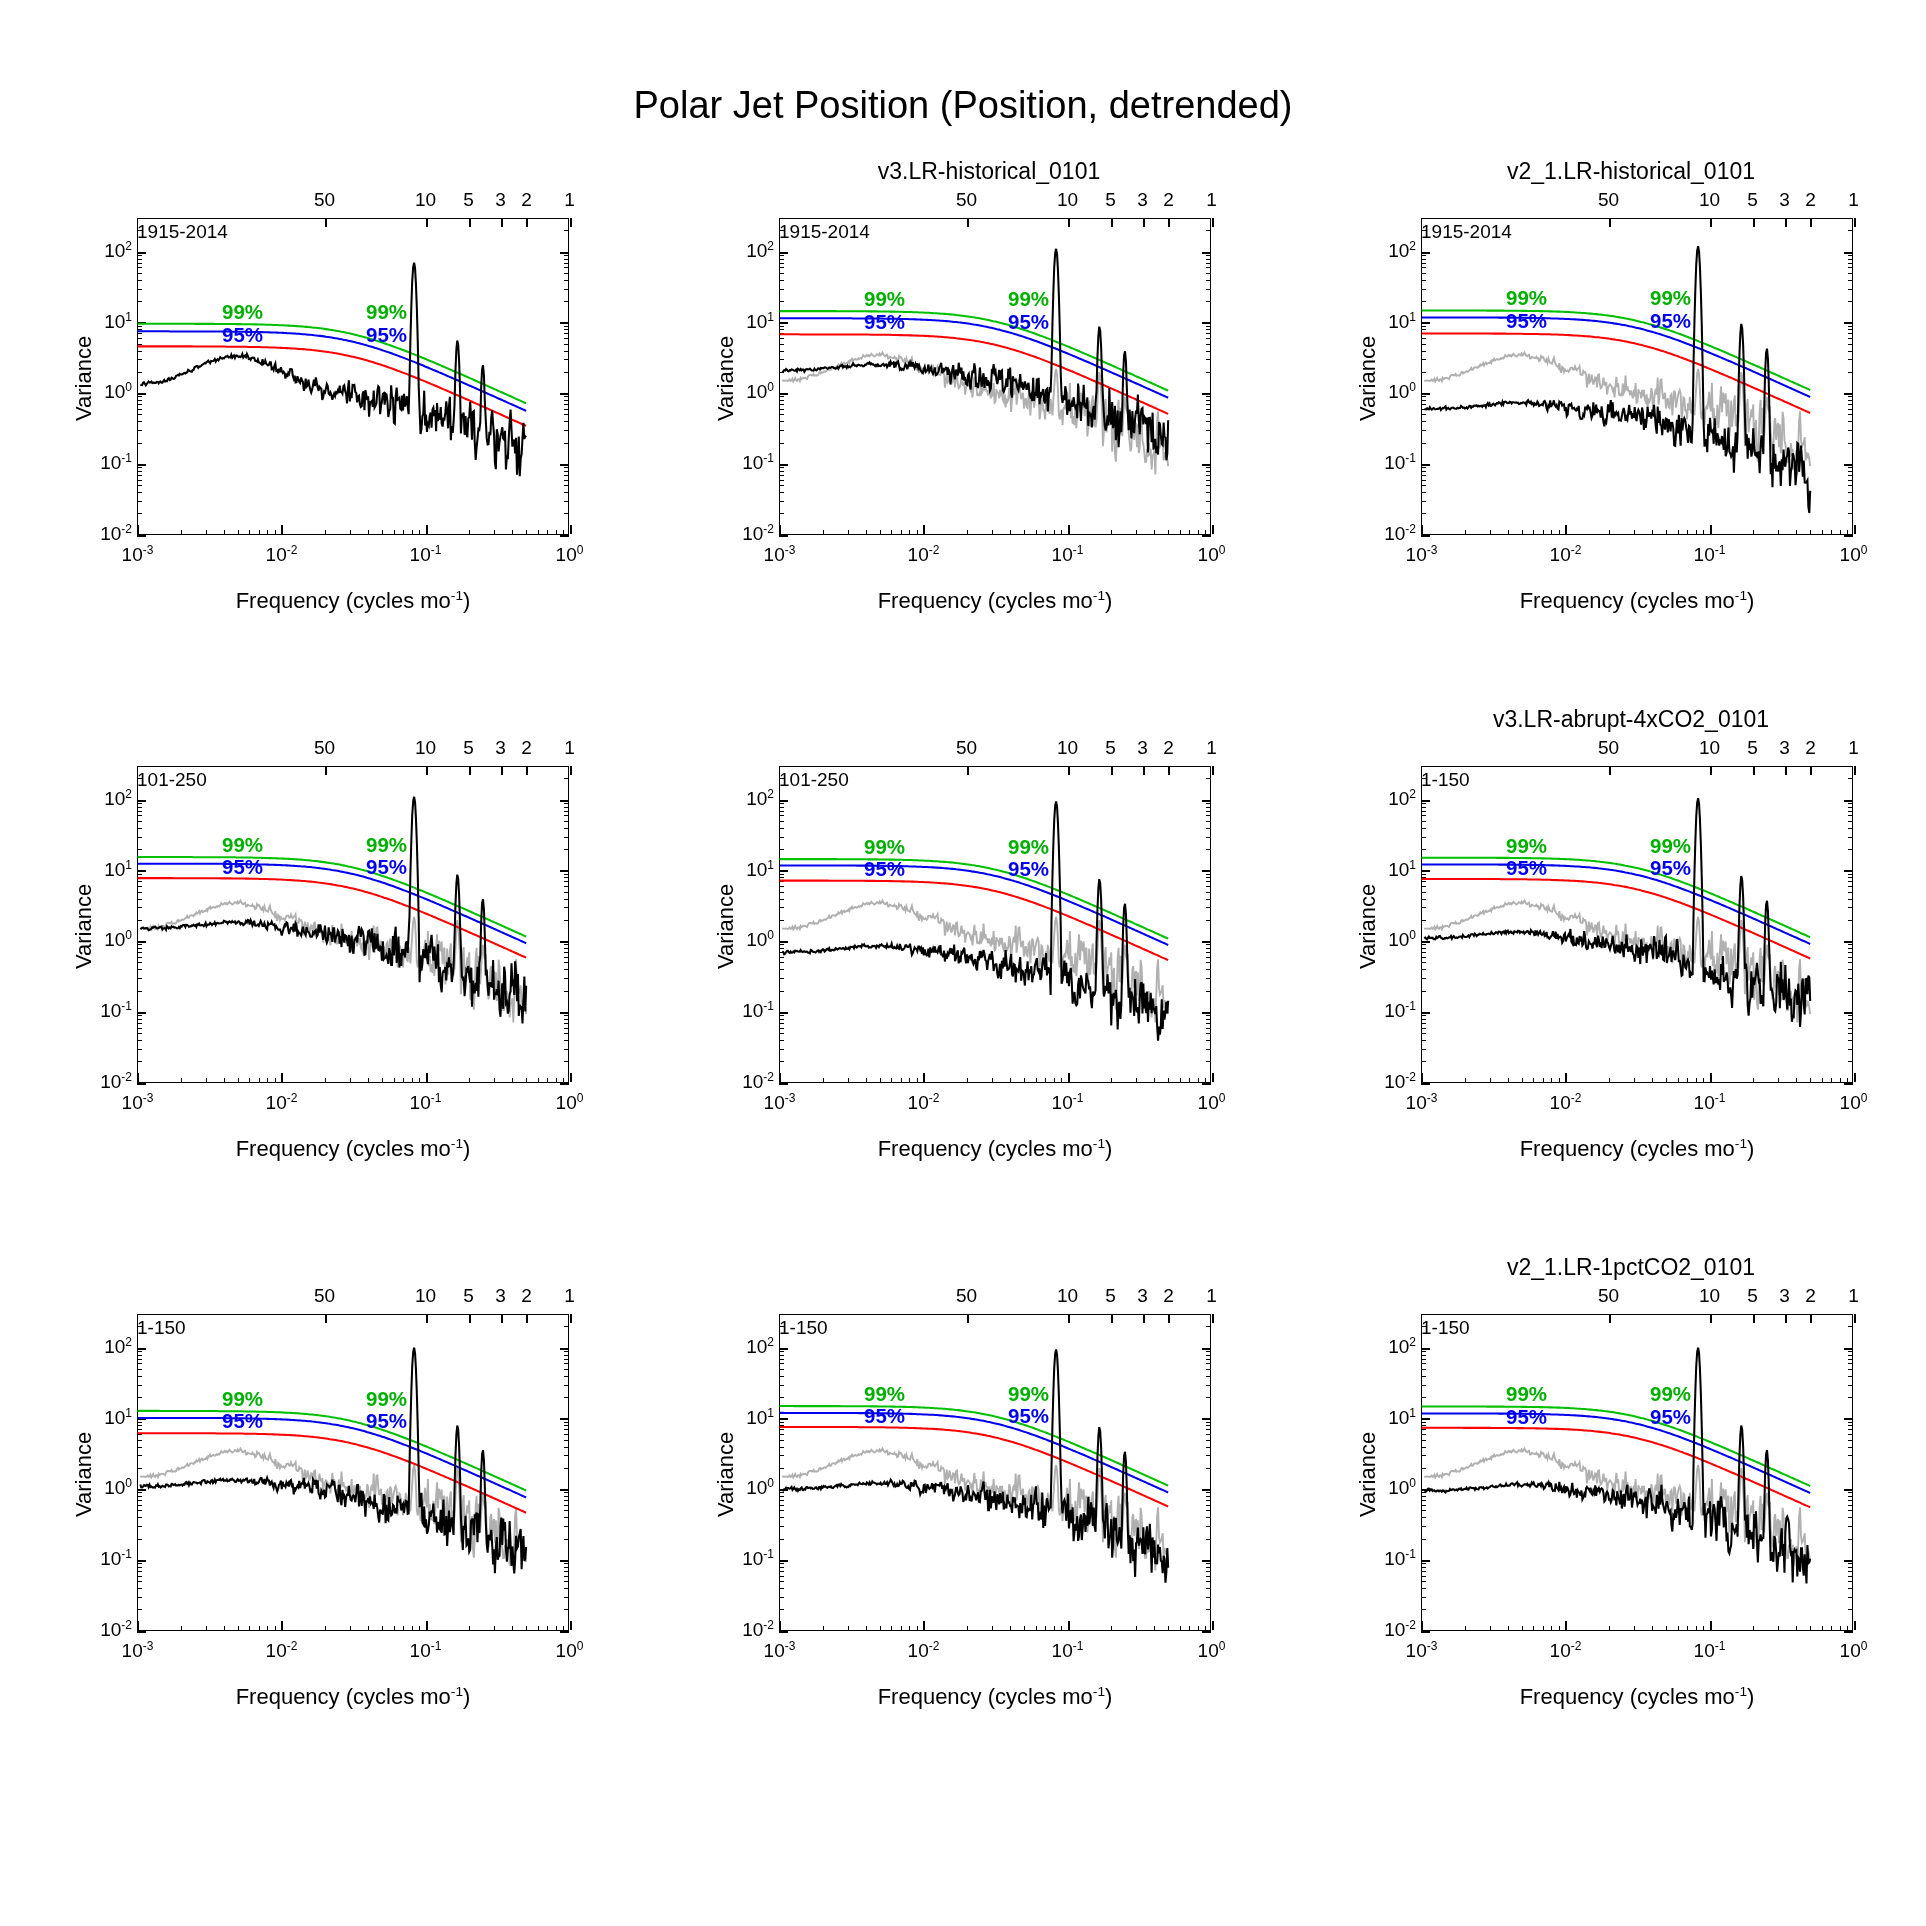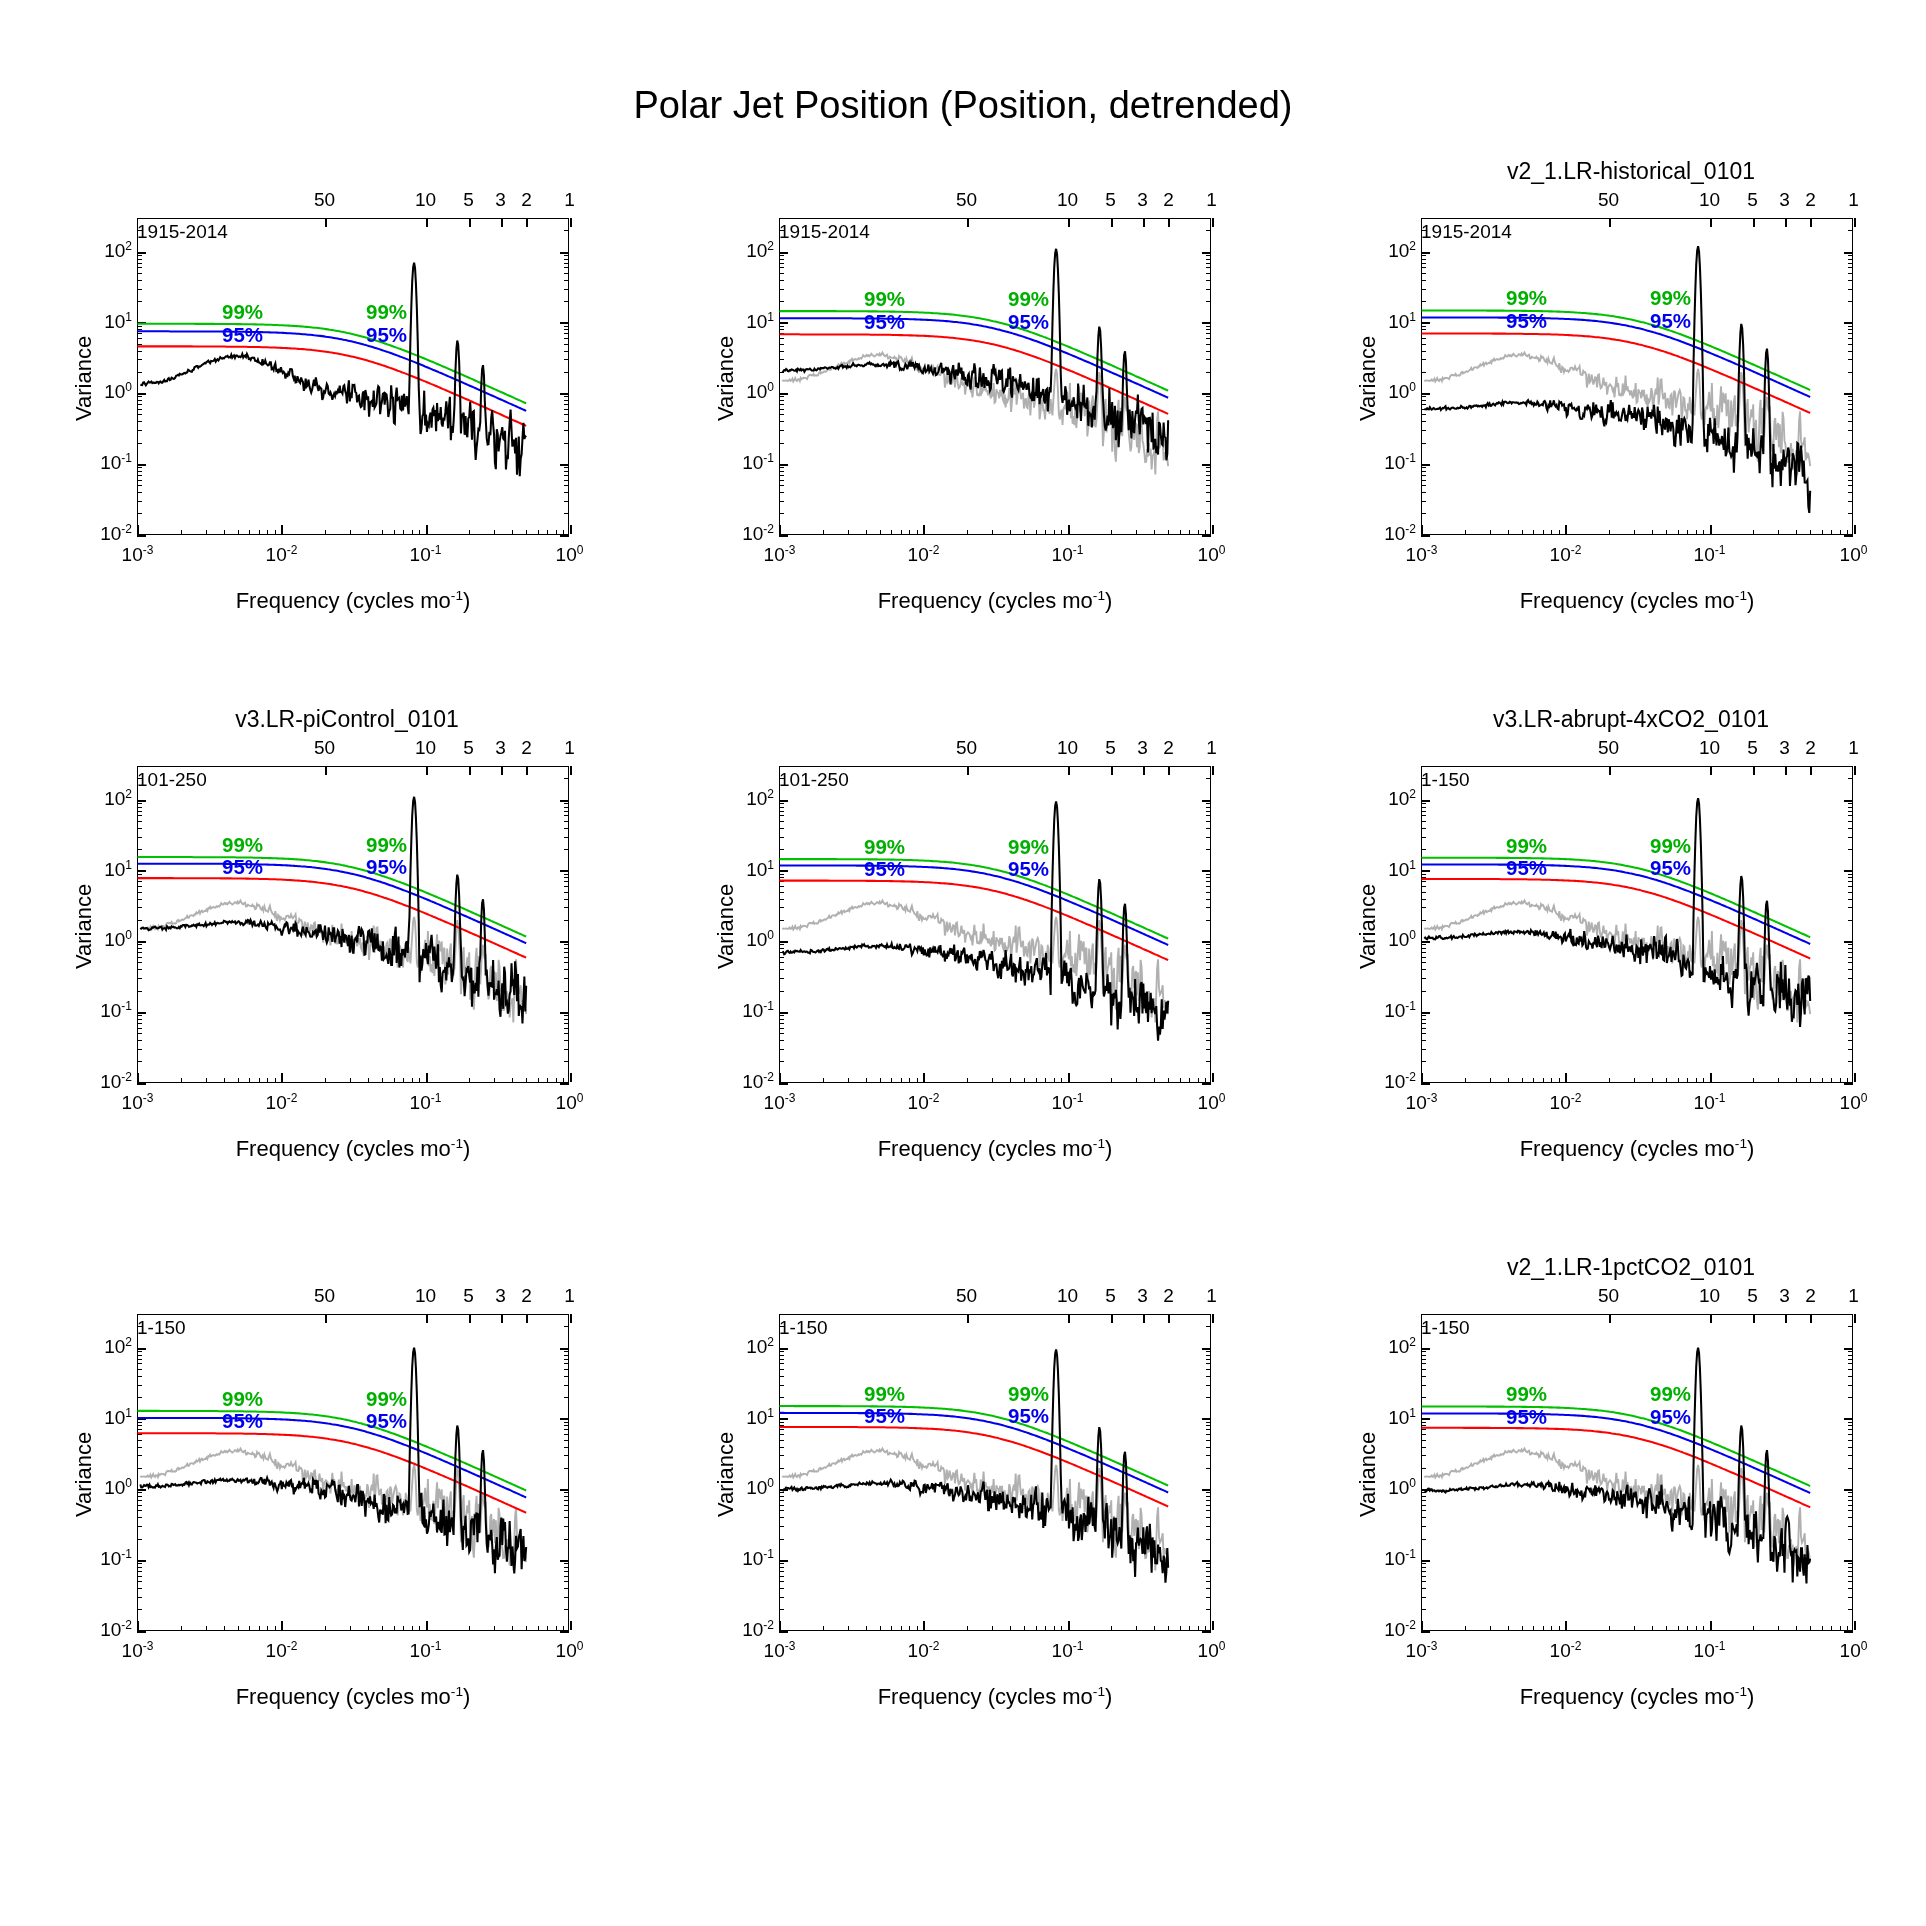"v3.LR-historical_0101" div.ptitle { html: none -> <div>v3.LR-historical_0101</div> }
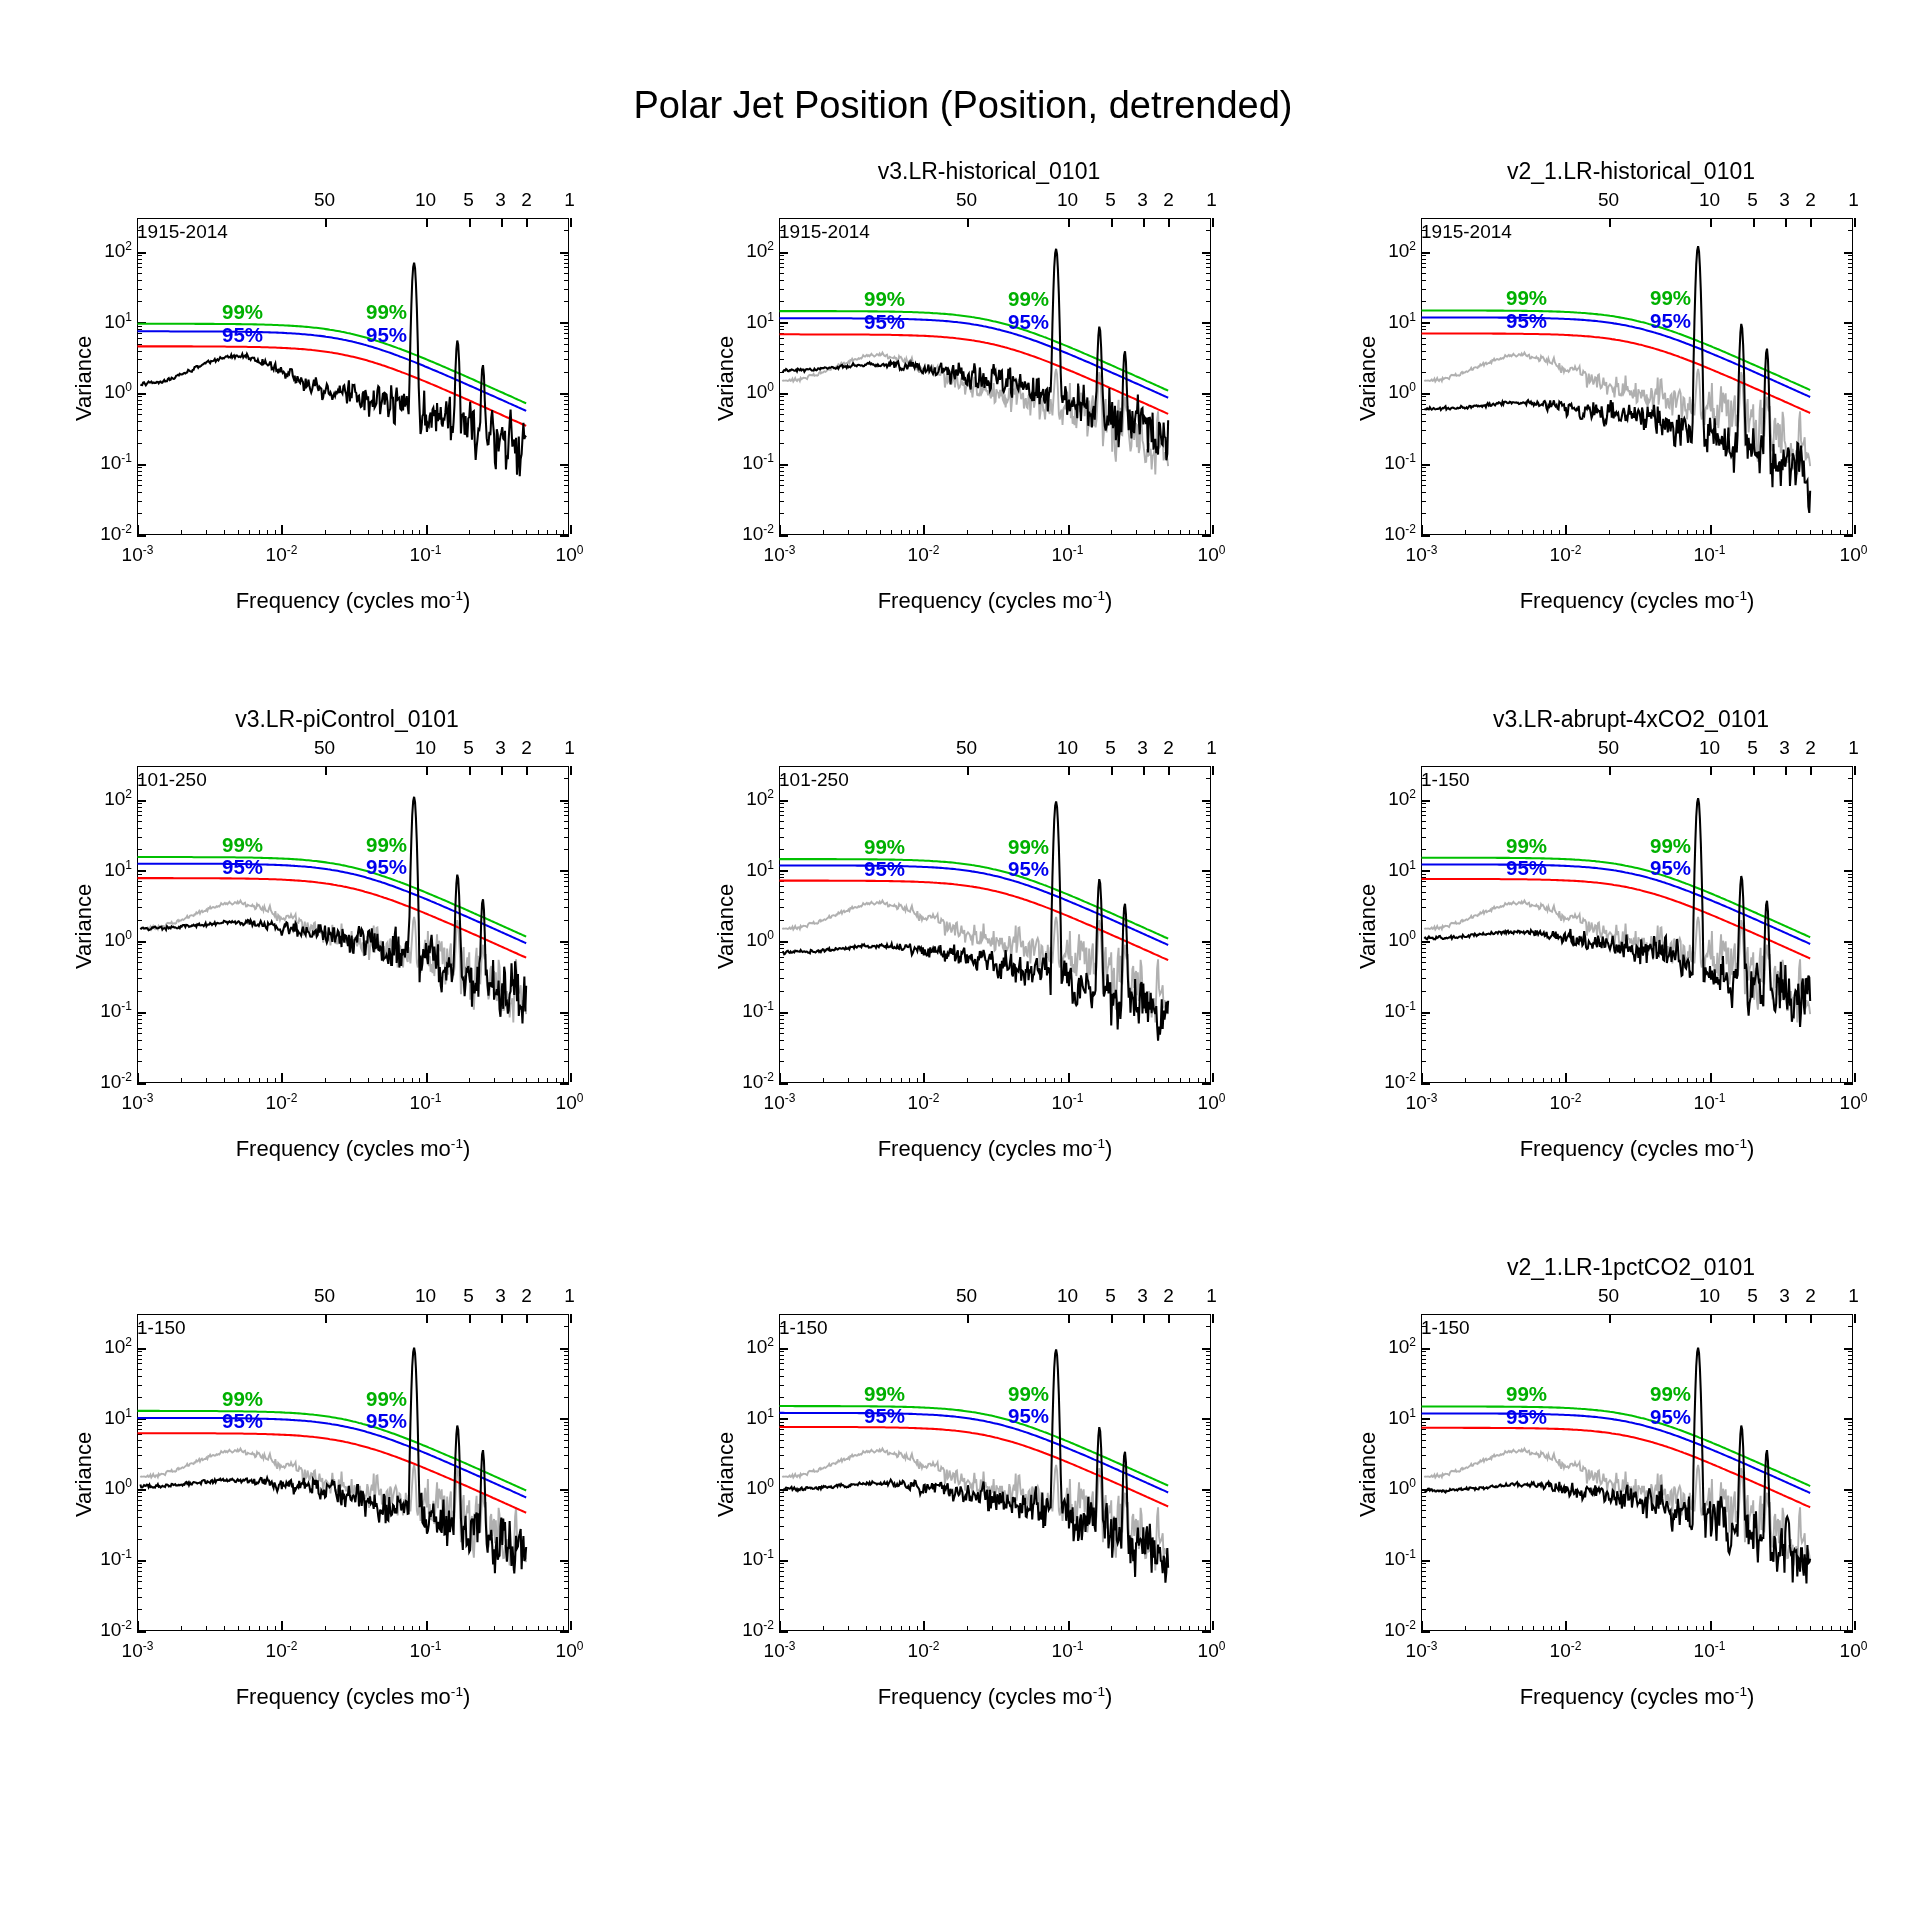"v3.LR-piControl_0101" div.ptitle { html: <div>v3.LR-piControl_0101</div> -> none }
